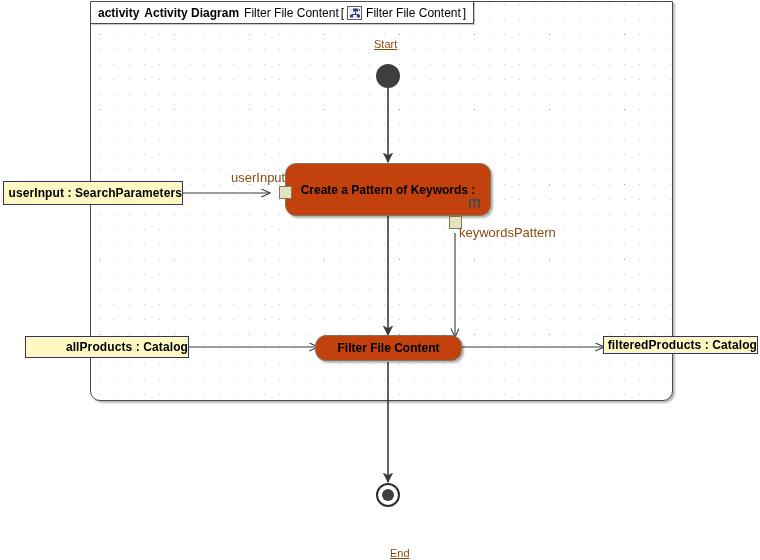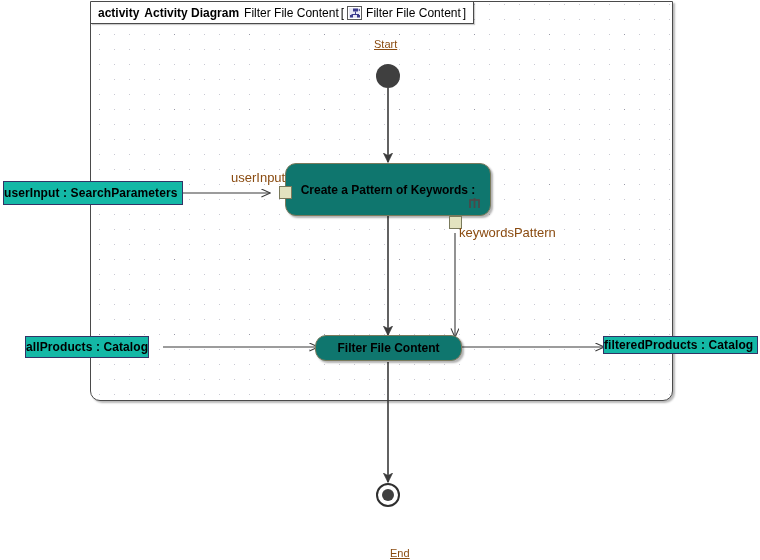"userInput : SearchParameters" .param-node { background: #14b8a6 -> #fef9c3; justify-content: flex-start -> flex-end }
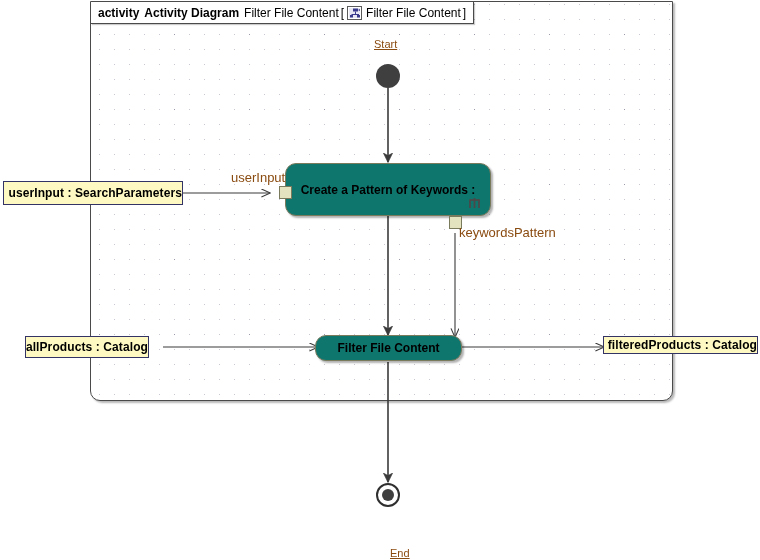"Create a Pattern of Keywords" .action-node { background: #0f766e -> #c2410c }
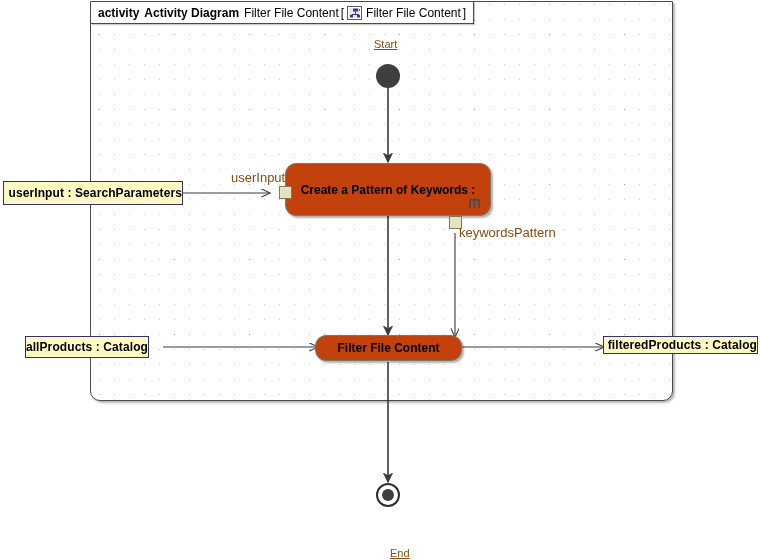"allProducts : Catalog" div.param-node { width: 124px -> 164px }
